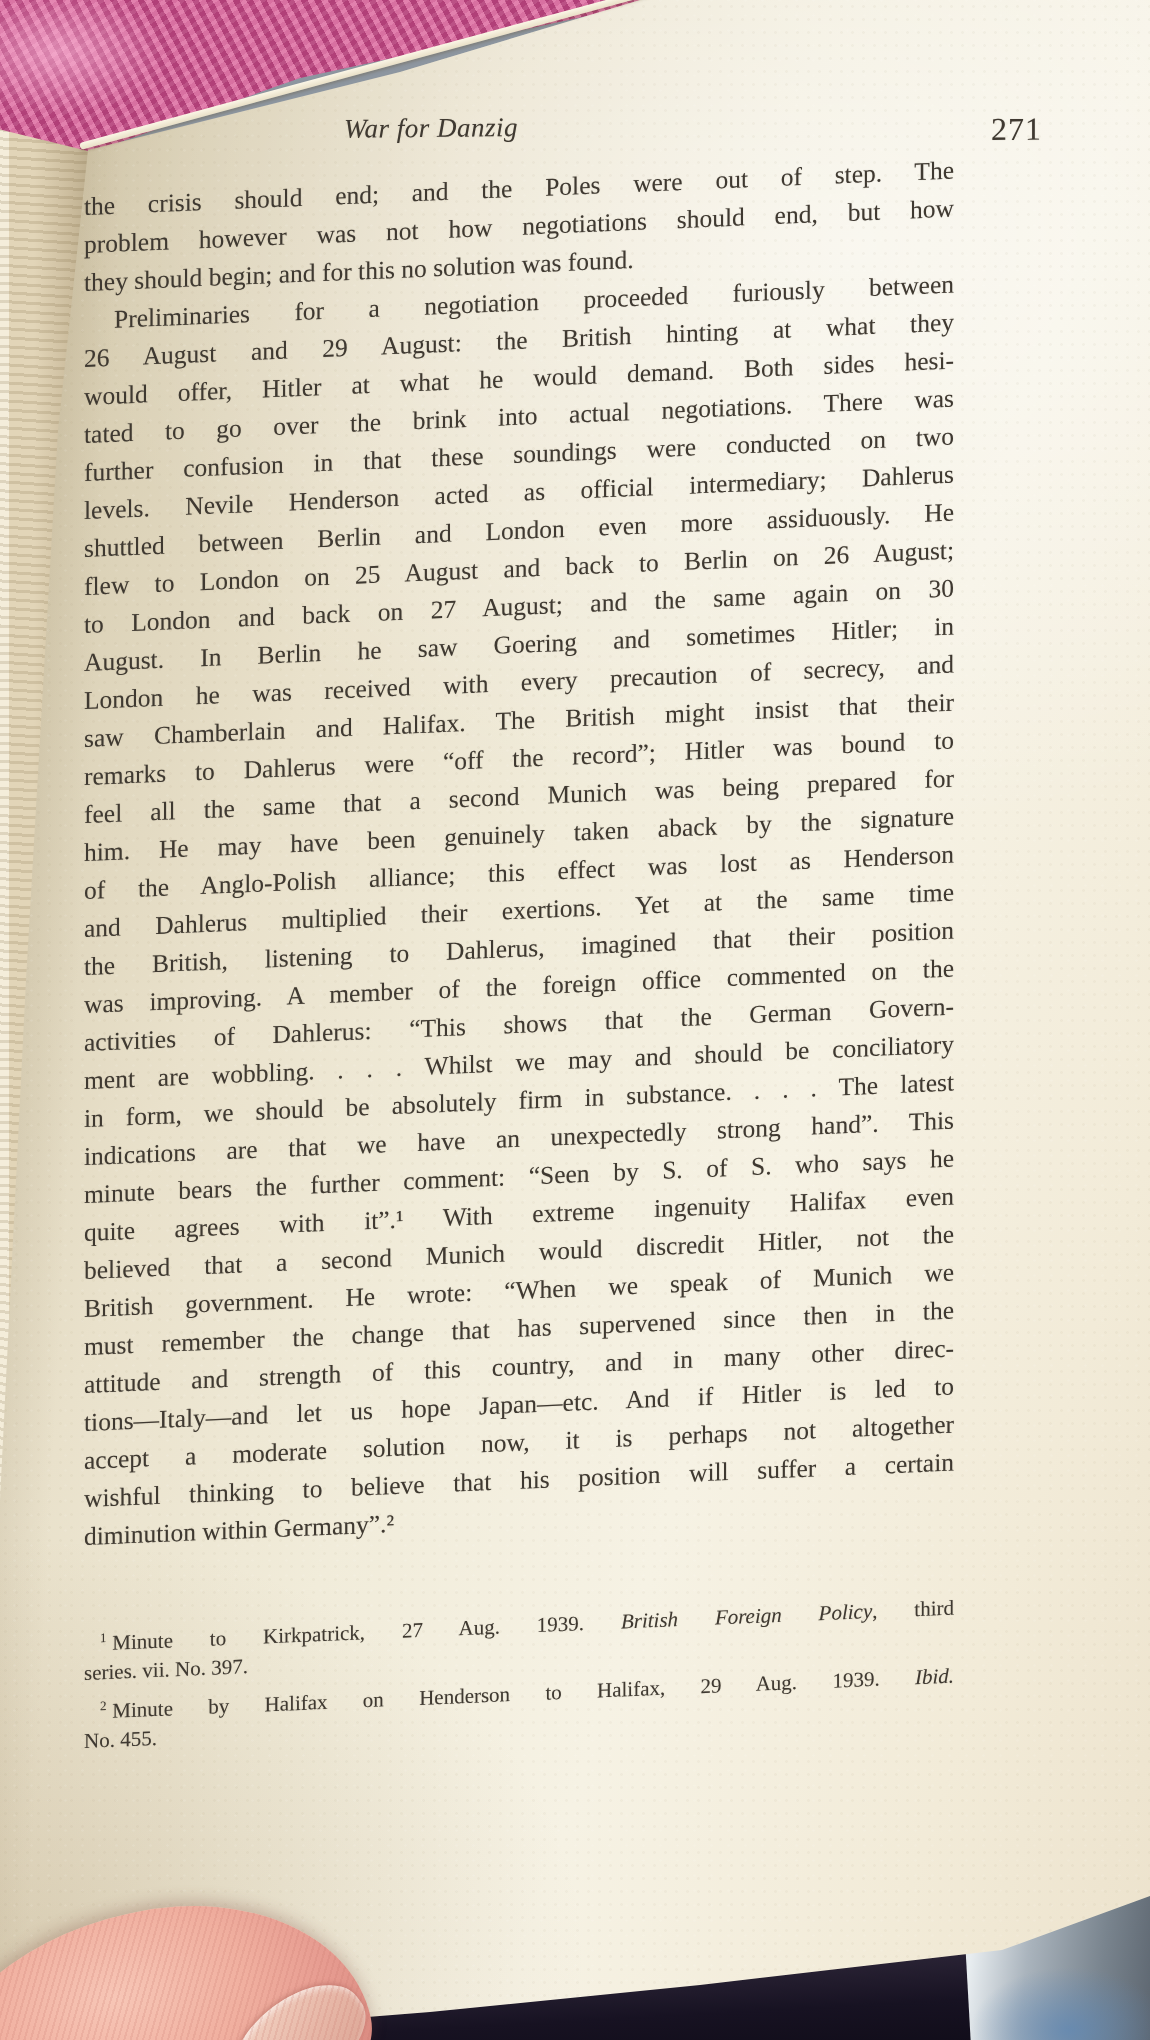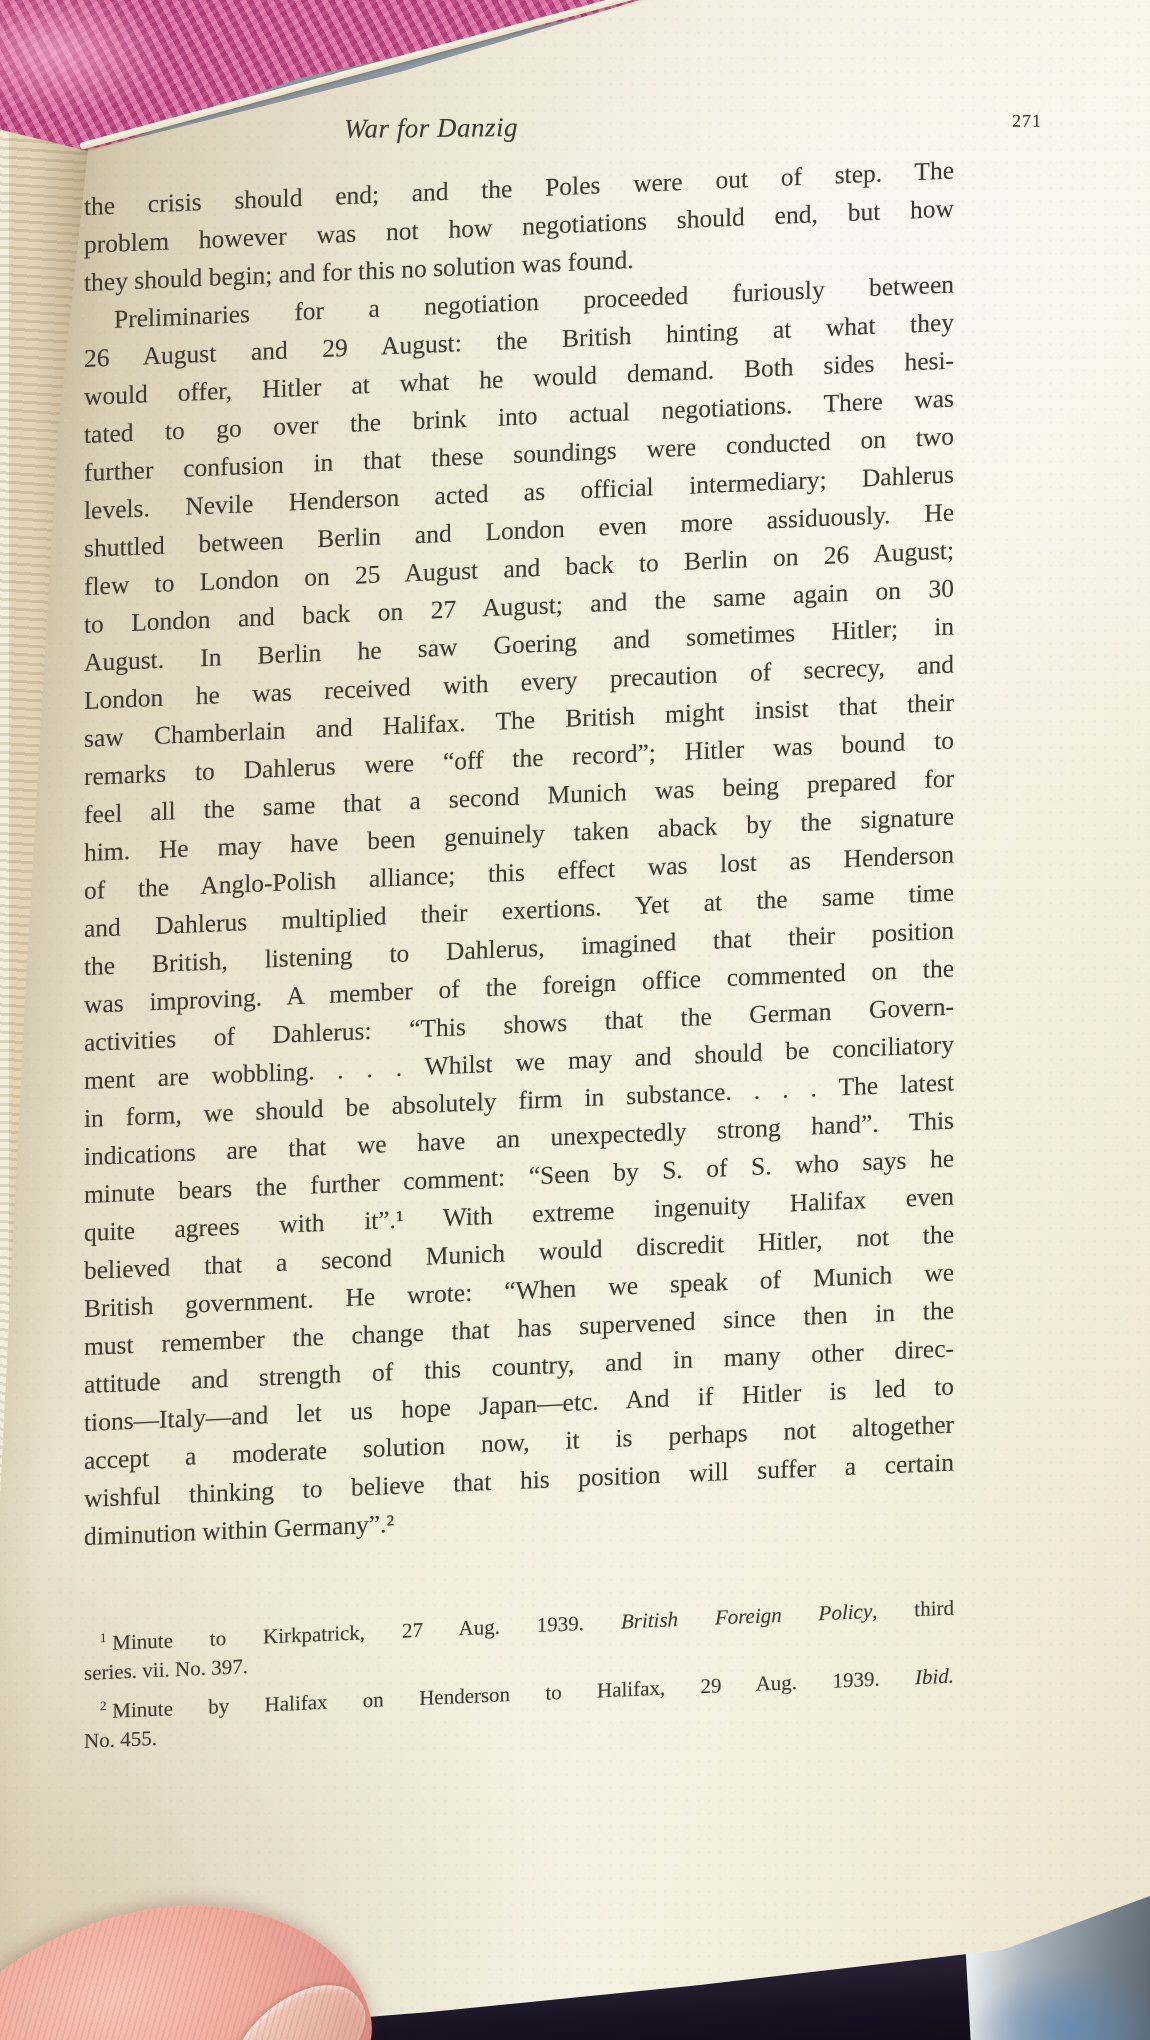"271" .folio { font-size: 18px -> 32px }
